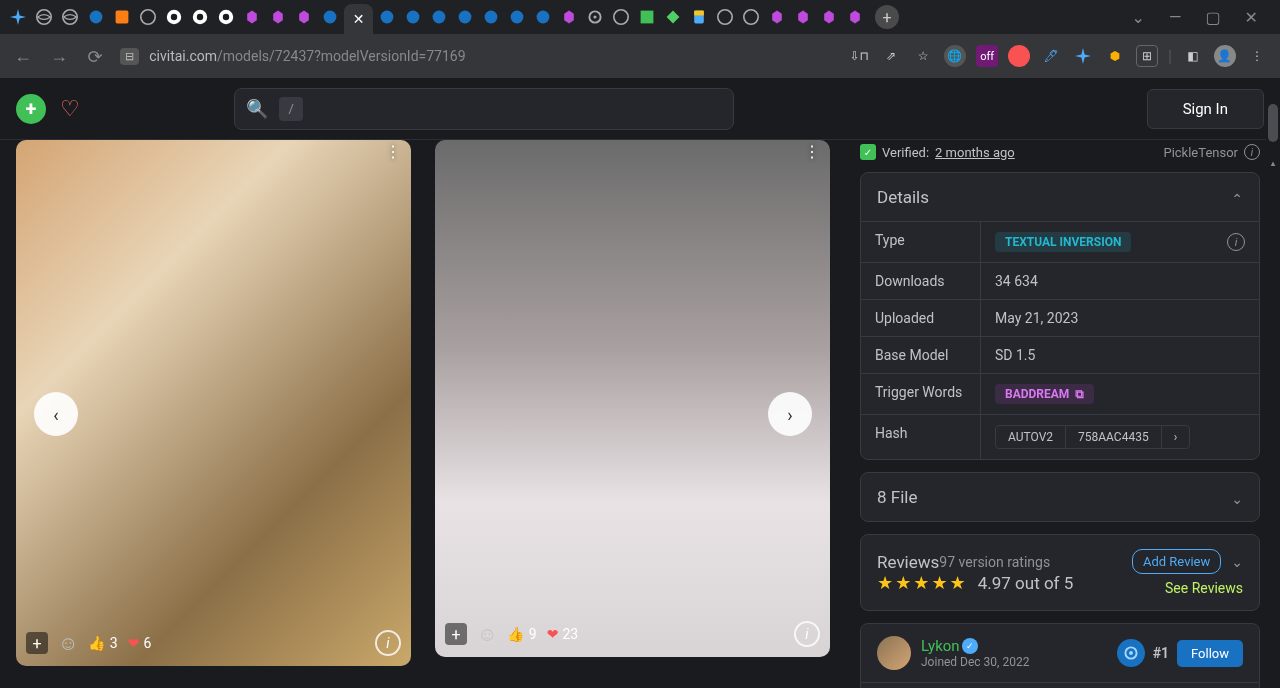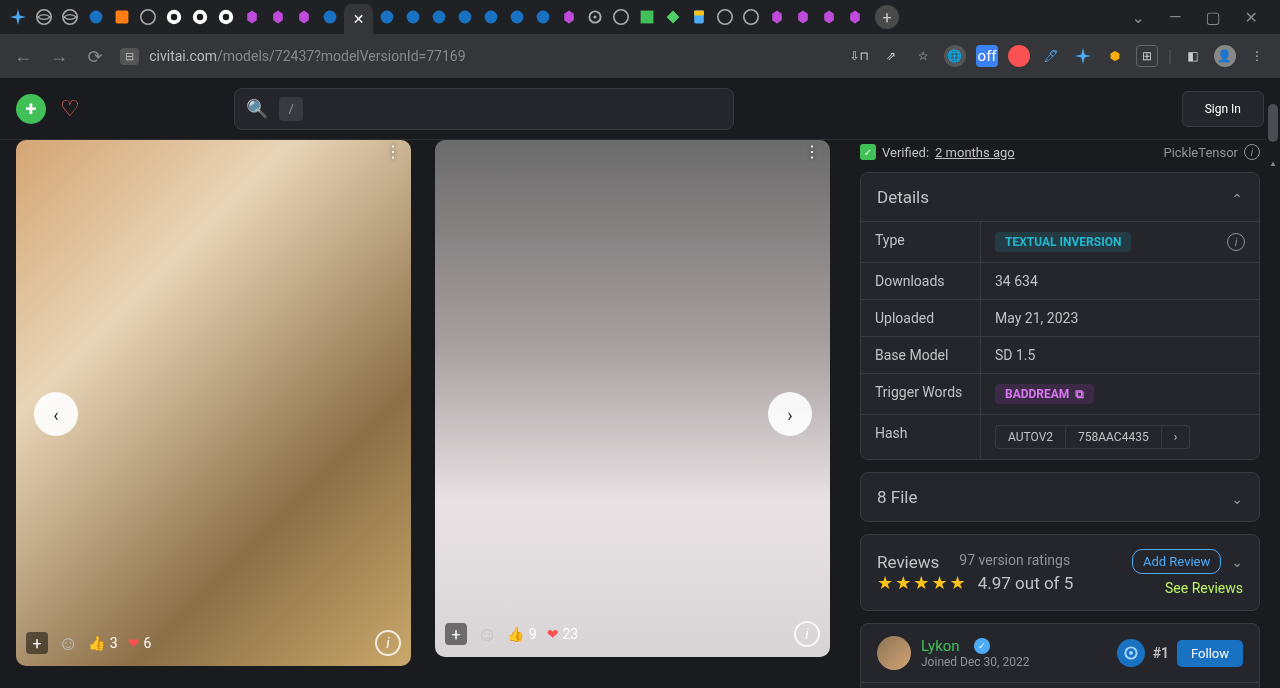"off" span.ext-ico { background: #3b82f6 -> #701a75; font-size: 15px -> 11px }
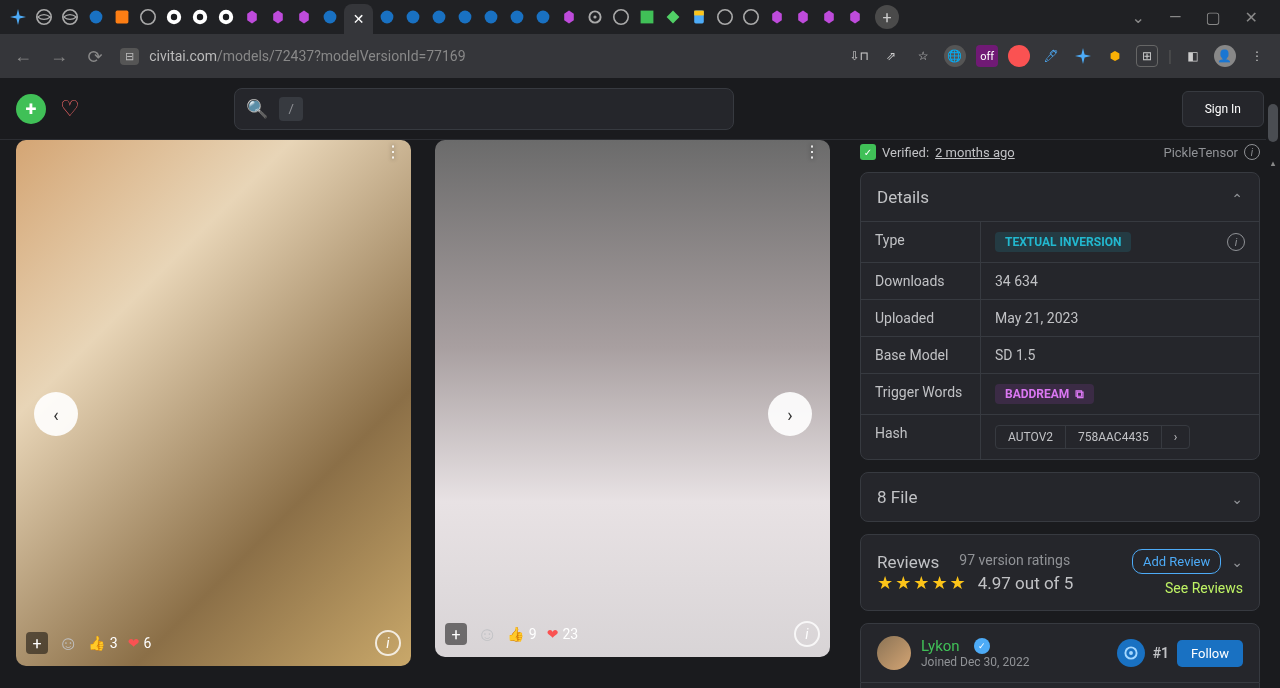"Sign In" .signin-btn { font-size: 12px -> 15px; padding: 10px 22px -> 10px 35px }
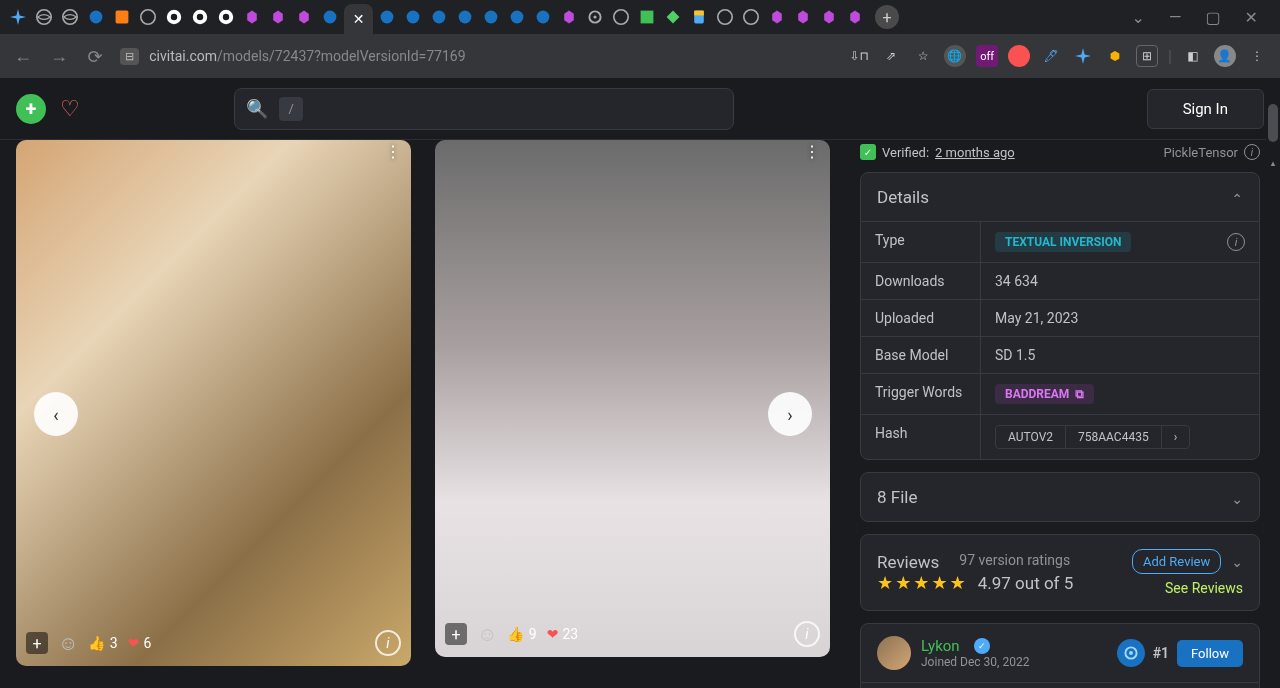"Reviews" .rev-title-row { align-items: flex-start -> center; gap: 20px -> 0 }
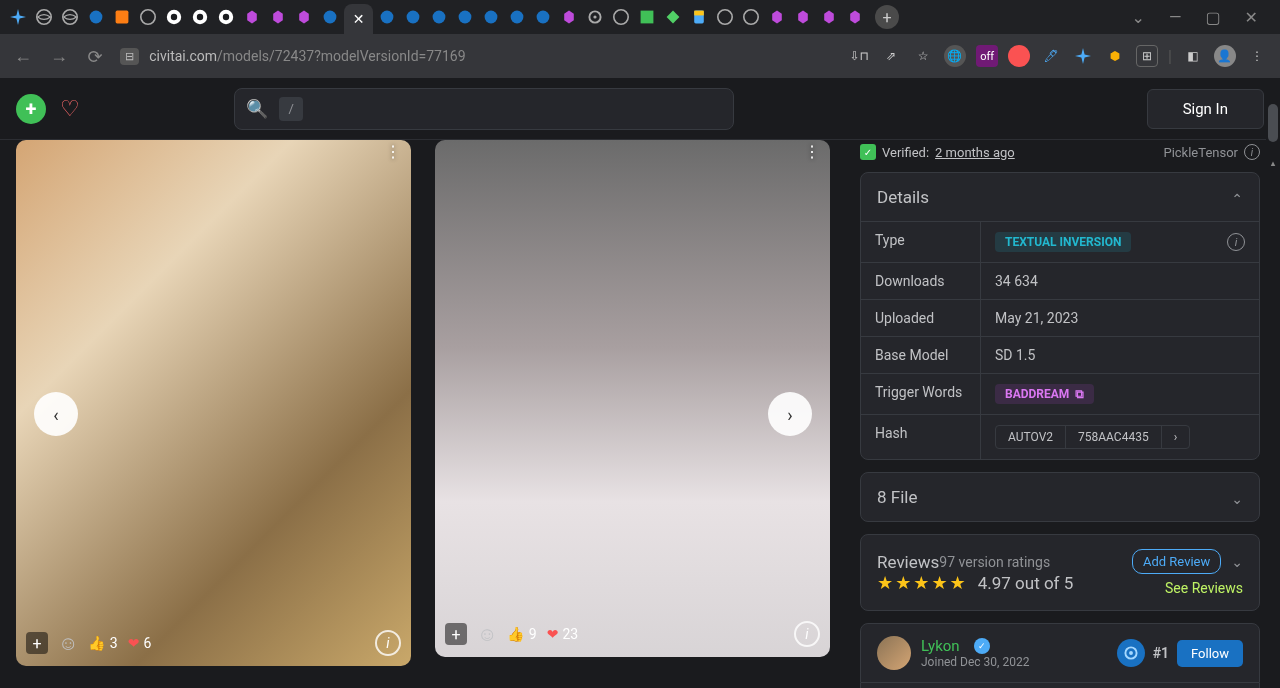"Lykon" .creator-name { gap: 14px -> 2px }
